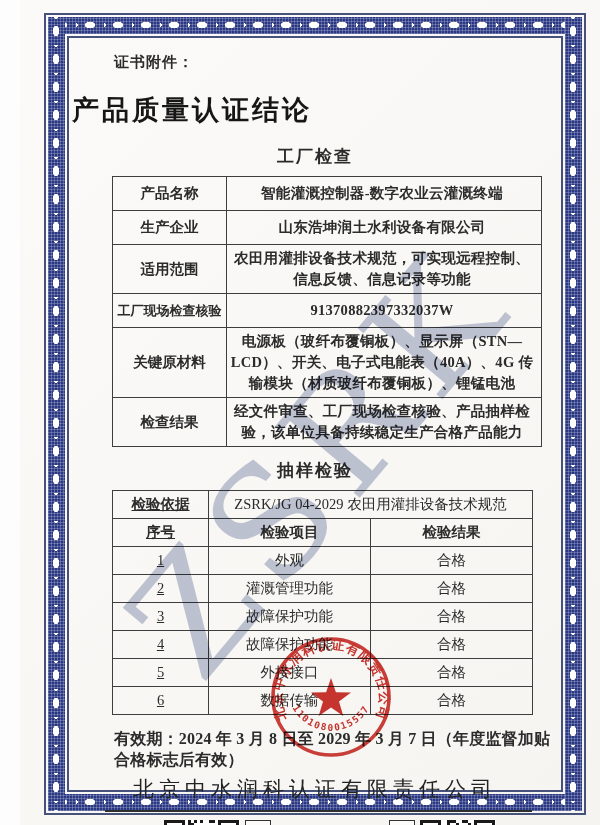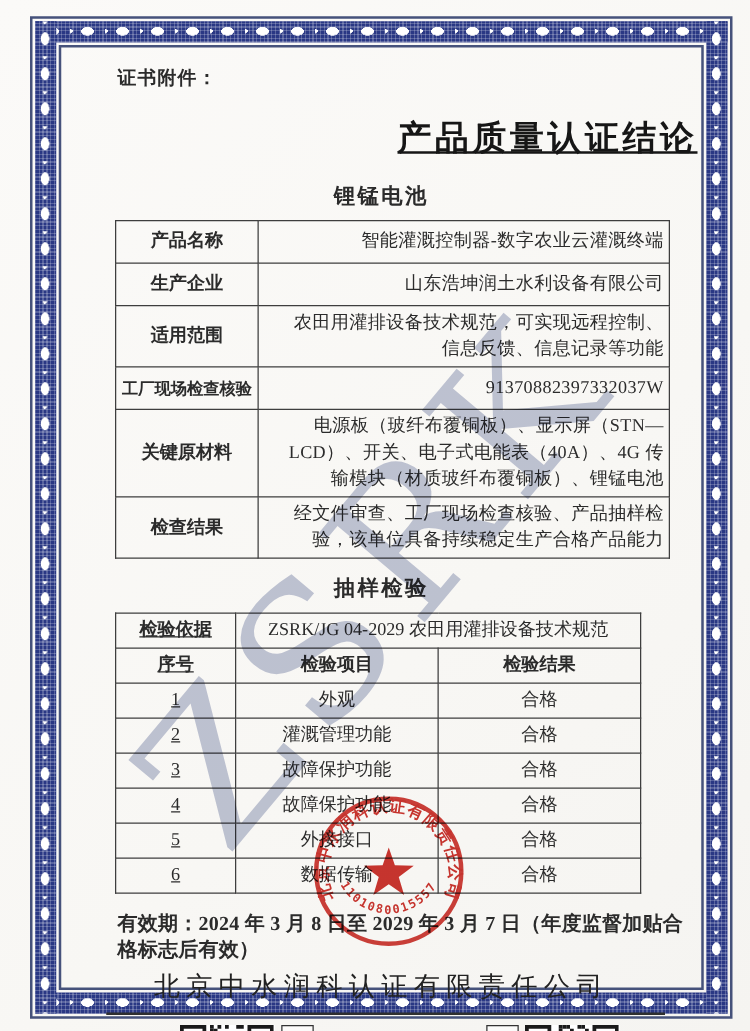"证书附件：" .sheet { margin-left: none -> 20px }
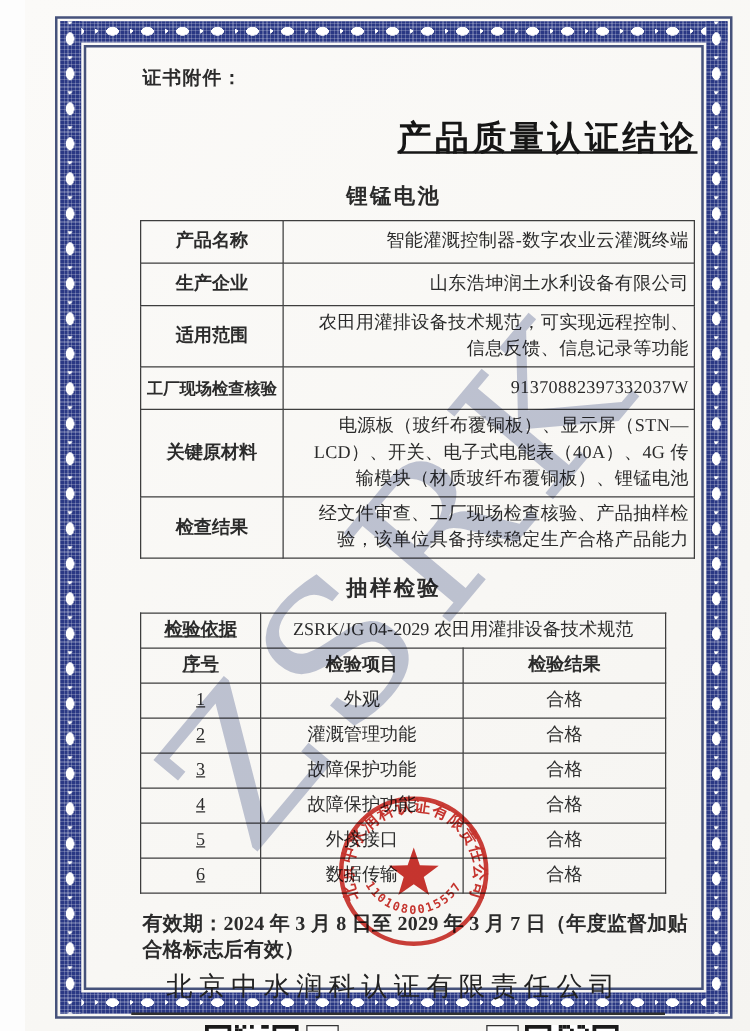"产品质量认证结论" .title { text-align: right -> left; text-decoration: underline -> none }
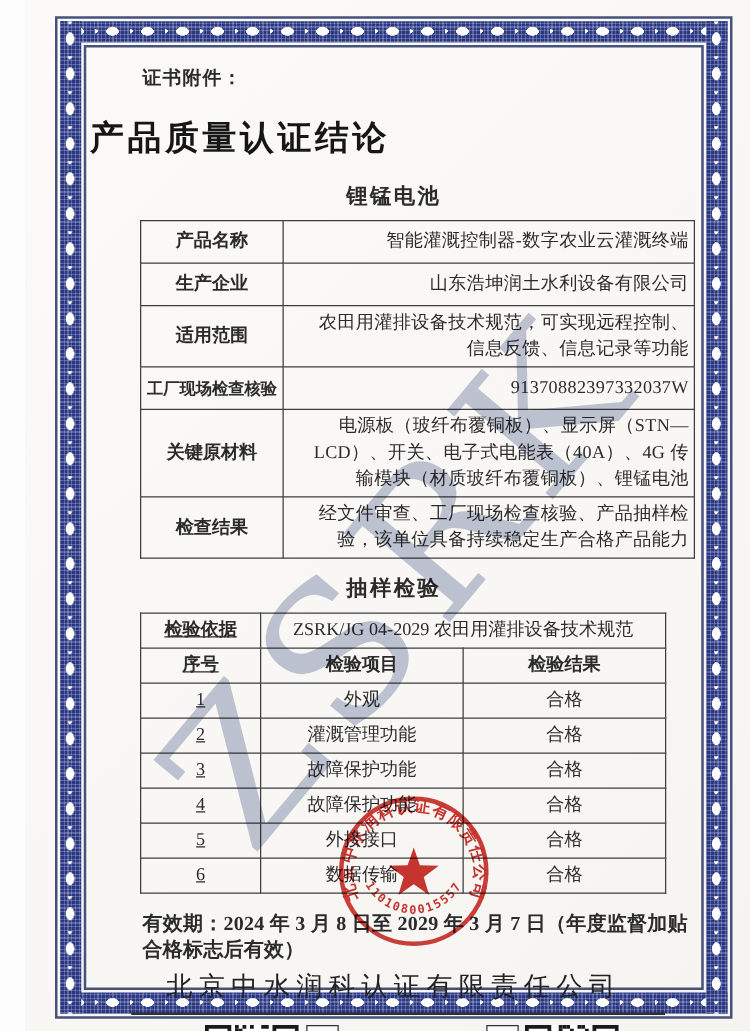"锂锰电池" div.sec { text: 锂锰电池 -> 工厂检查 }
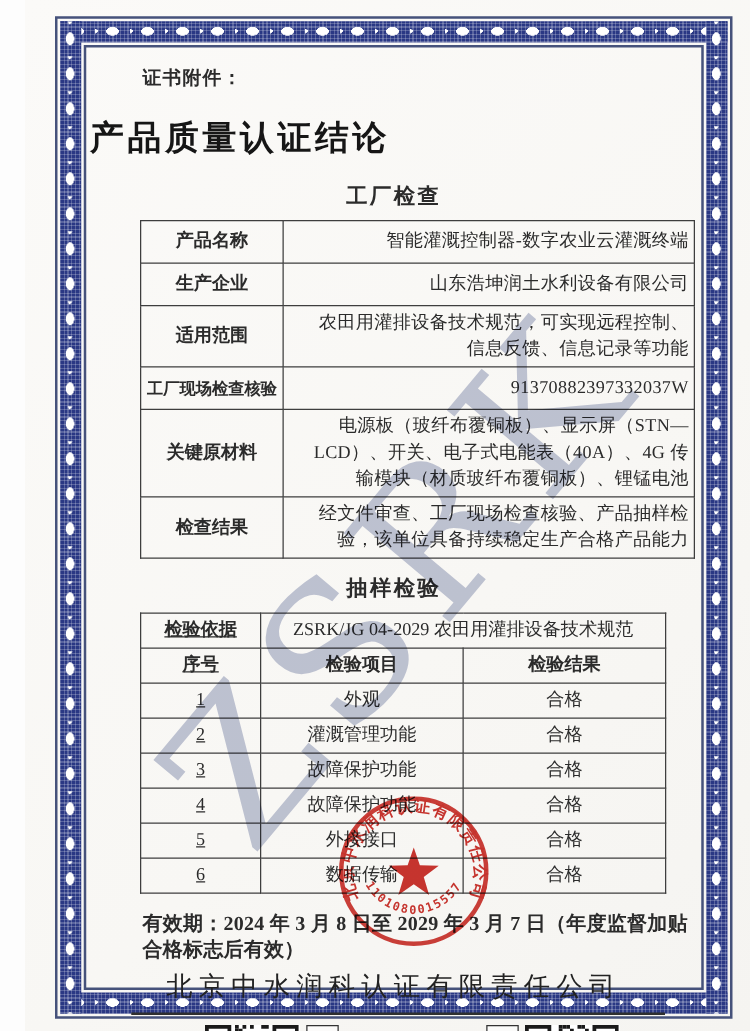"智能灌溉控制器-数字农业云灌溉终端" .t1 .val { font-weight: none -> bold; padding-left: 14px -> 0; text-align: right -> center }
